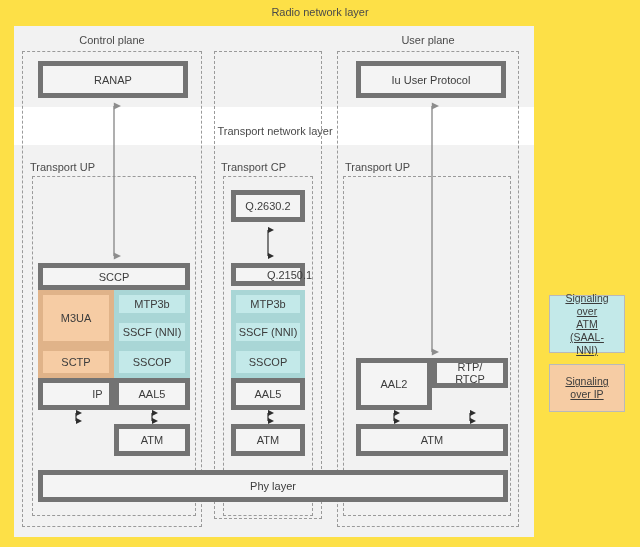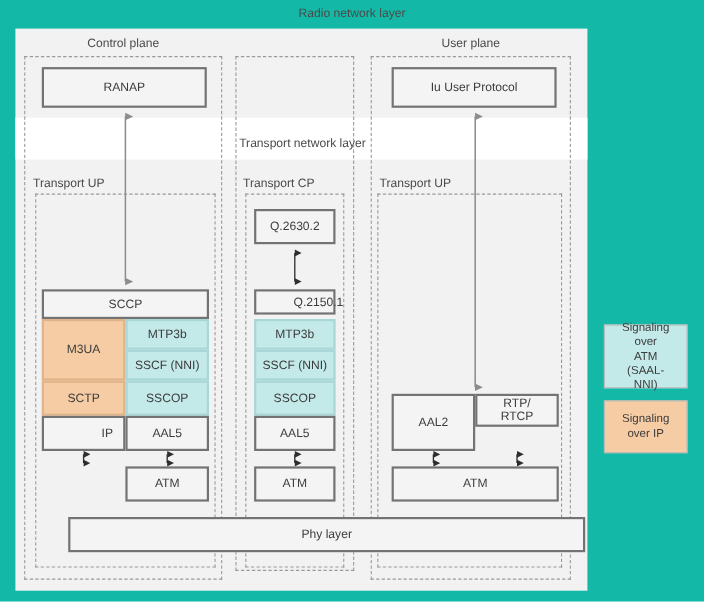"Radio network layer" #canvas { background: #14b8a6 -> #fde047 }
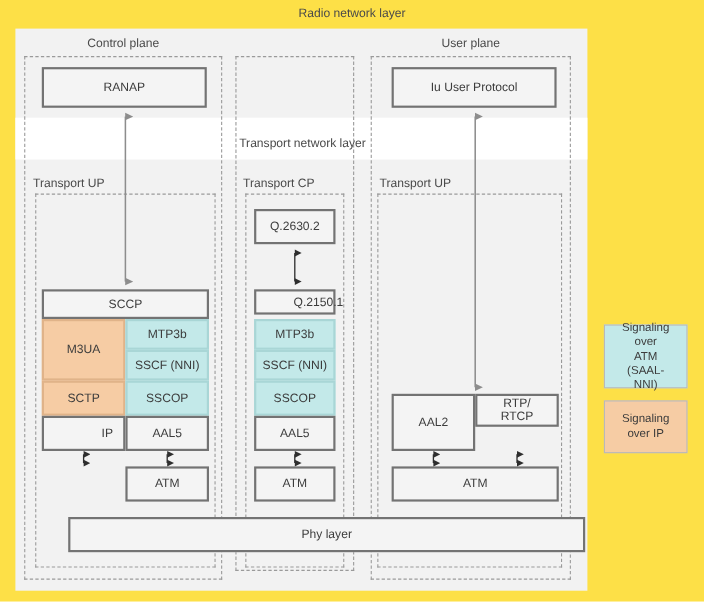"RANAP" .pbox { border: 2px solid #737373 -> 5px solid #737373 }
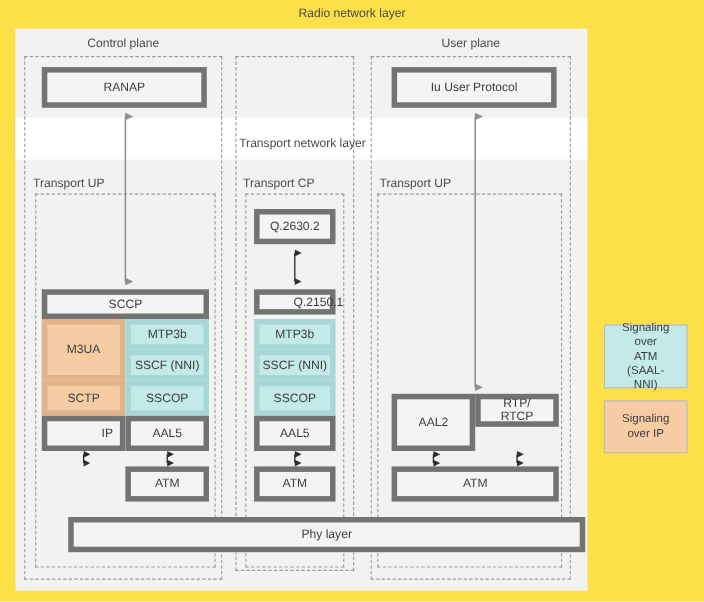"Signaling" .legend-box { text-decoration: none -> underline }
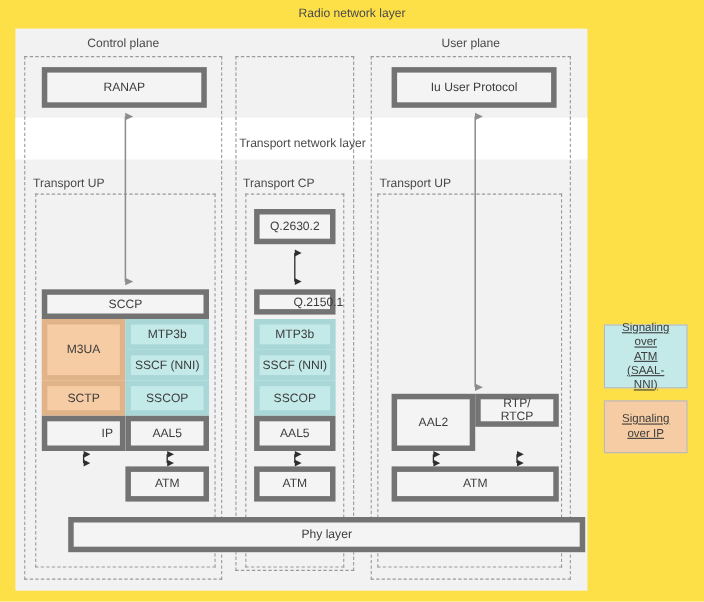"Phy layer" div.abs { margin-left: 24px -> none }
